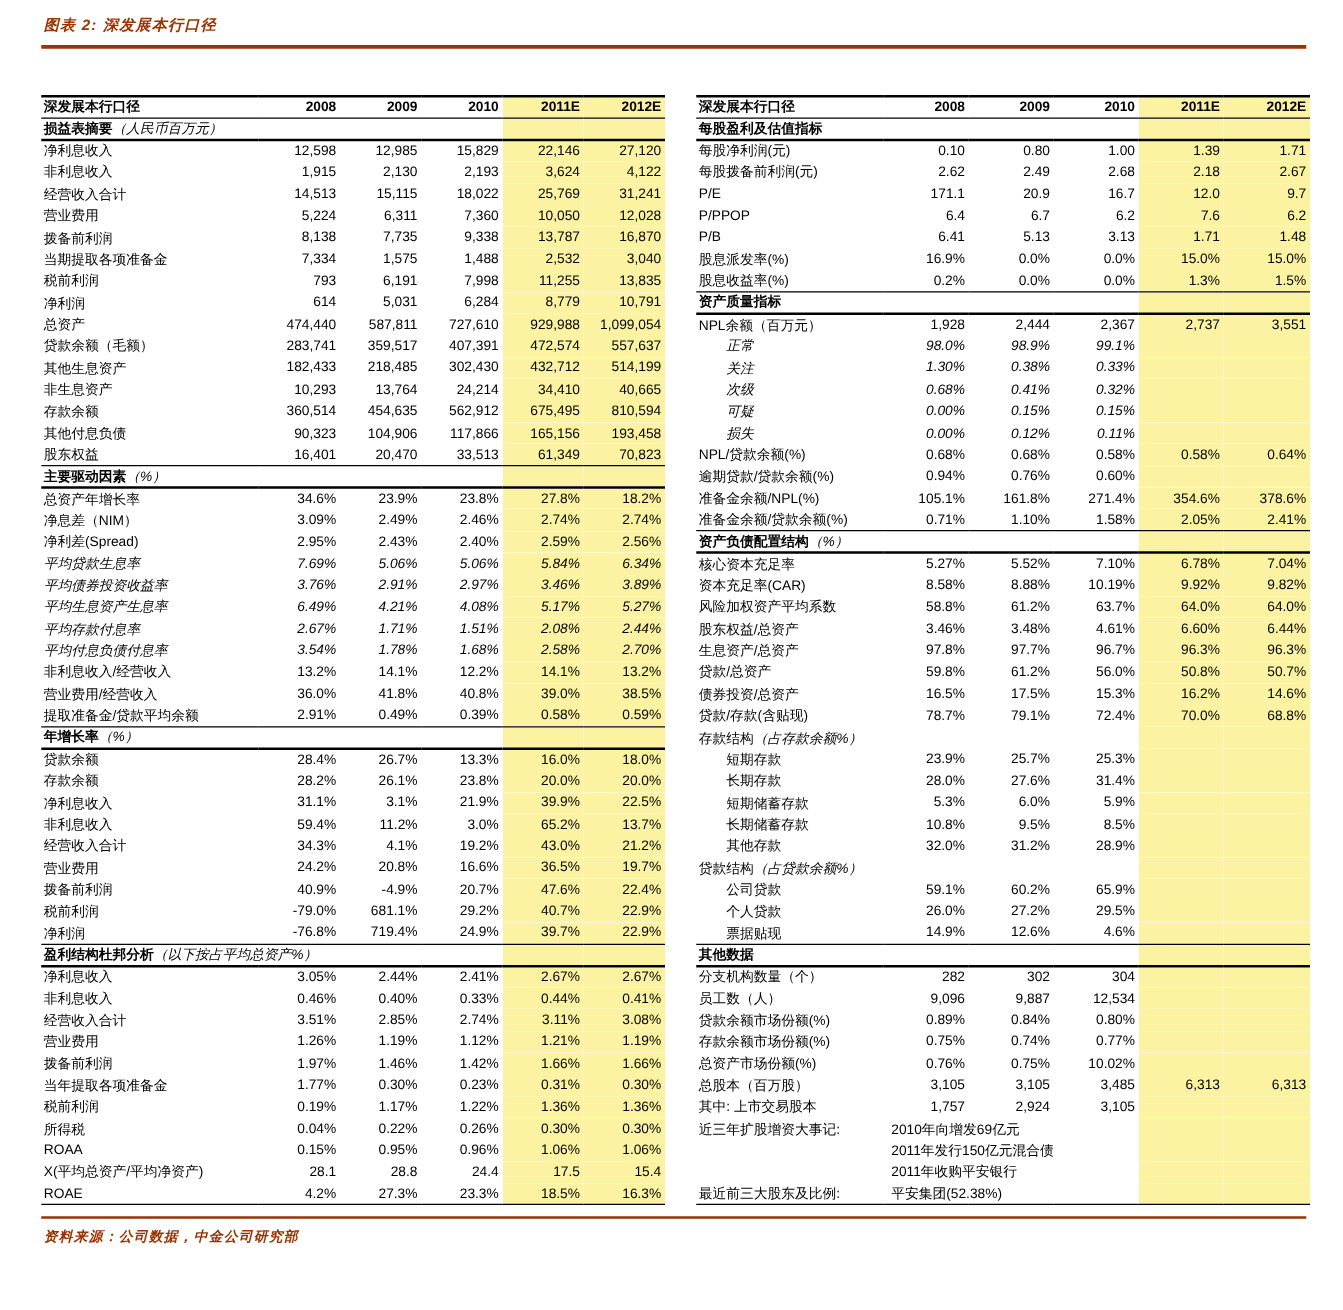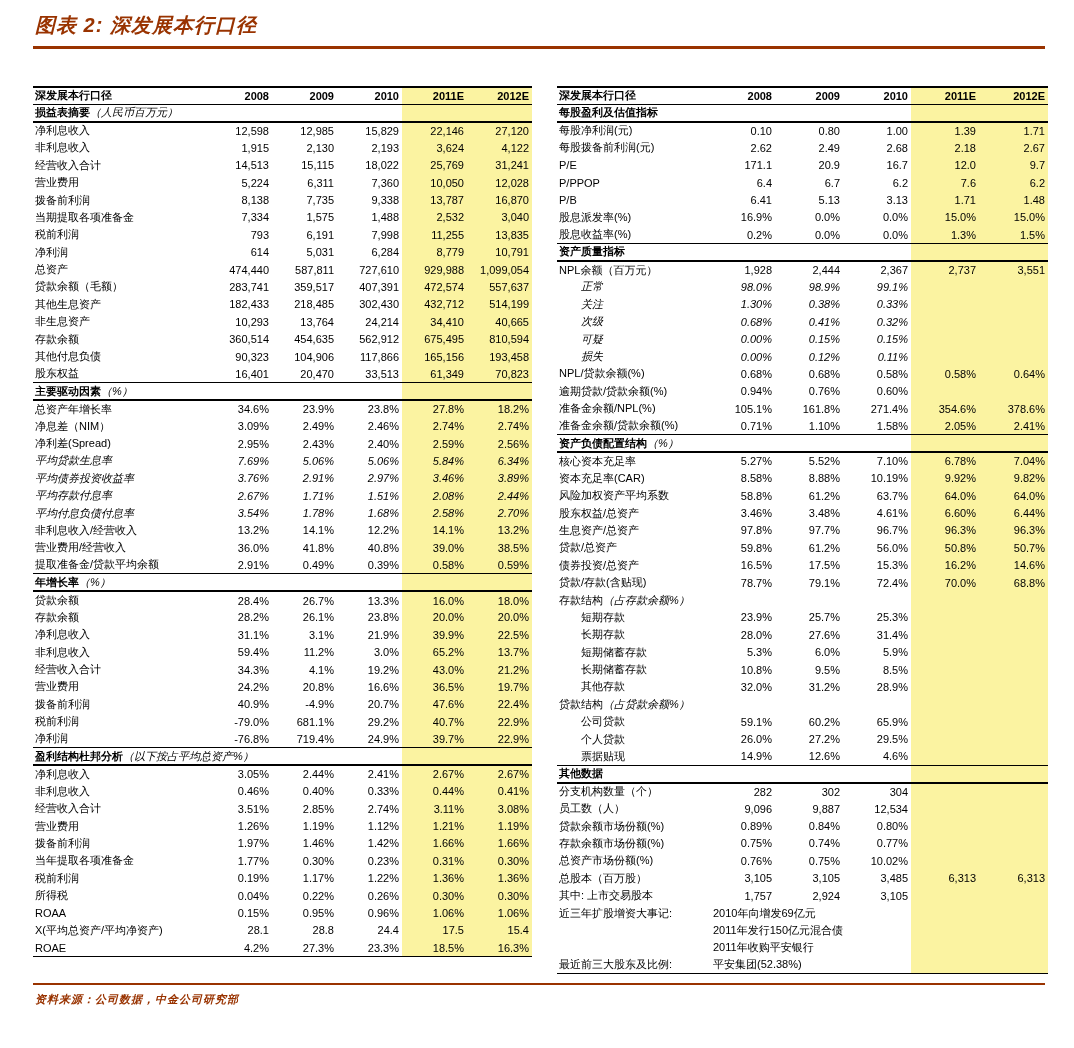"图表 2: 深发展本行口径" .chart-title { font-size: 20px -> 12px }
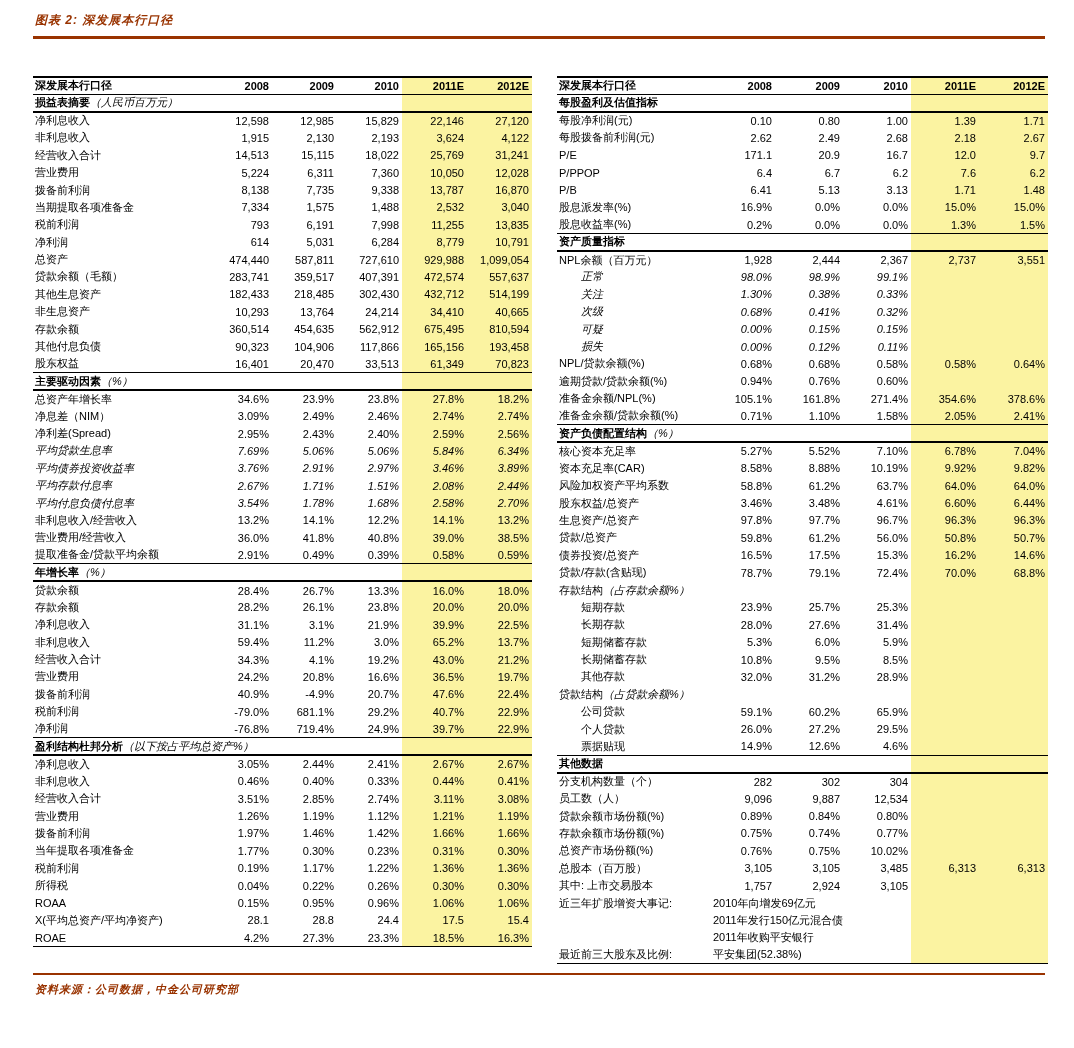"平均生息资产生息率" tr.italic { html: none -> <tr> <td>平均生息资产生息率</td> <td>6.49%</td> <td>4.21%</td> <td>4.08%</td> <td>5.17%</td> <td>5.27%</td> </tr> }
